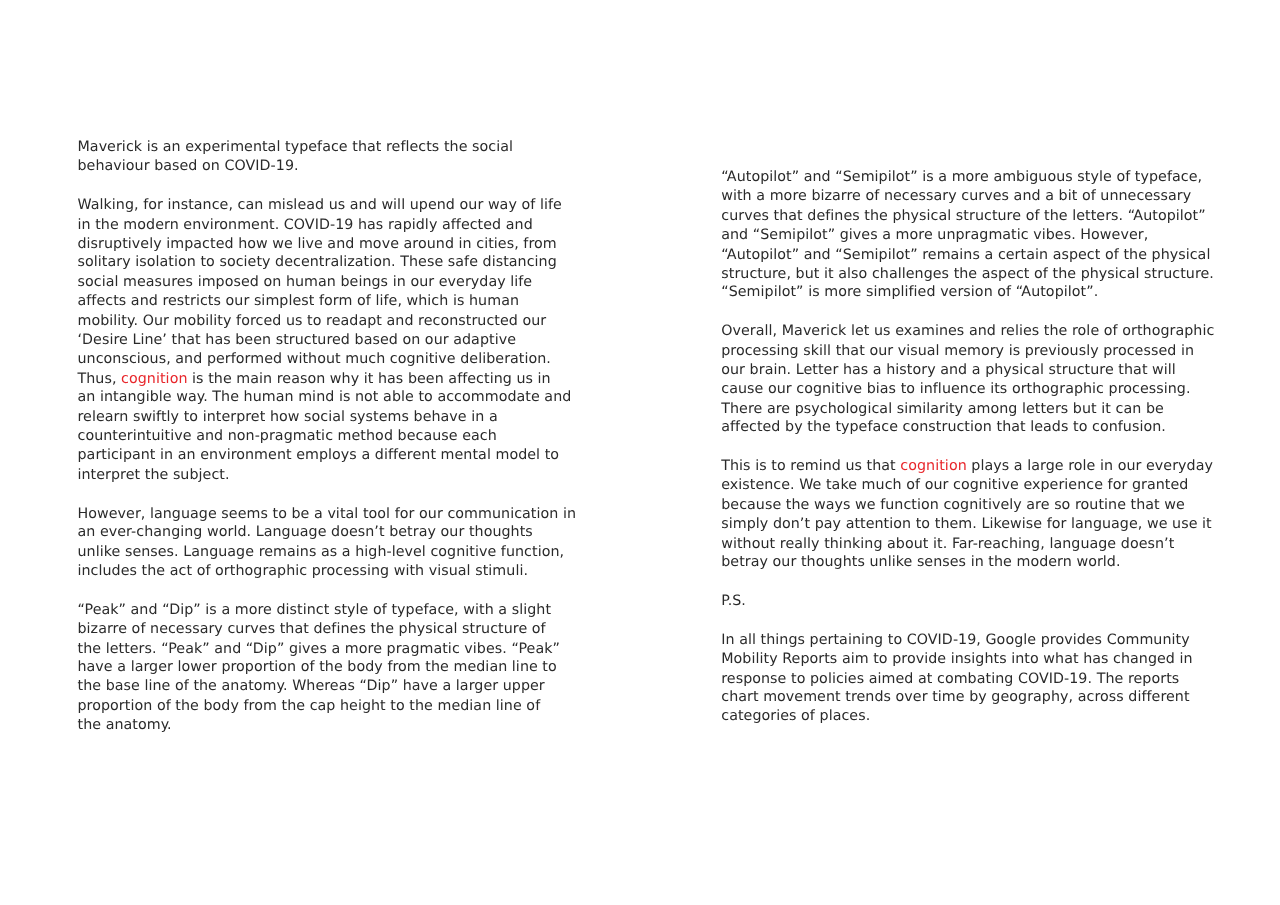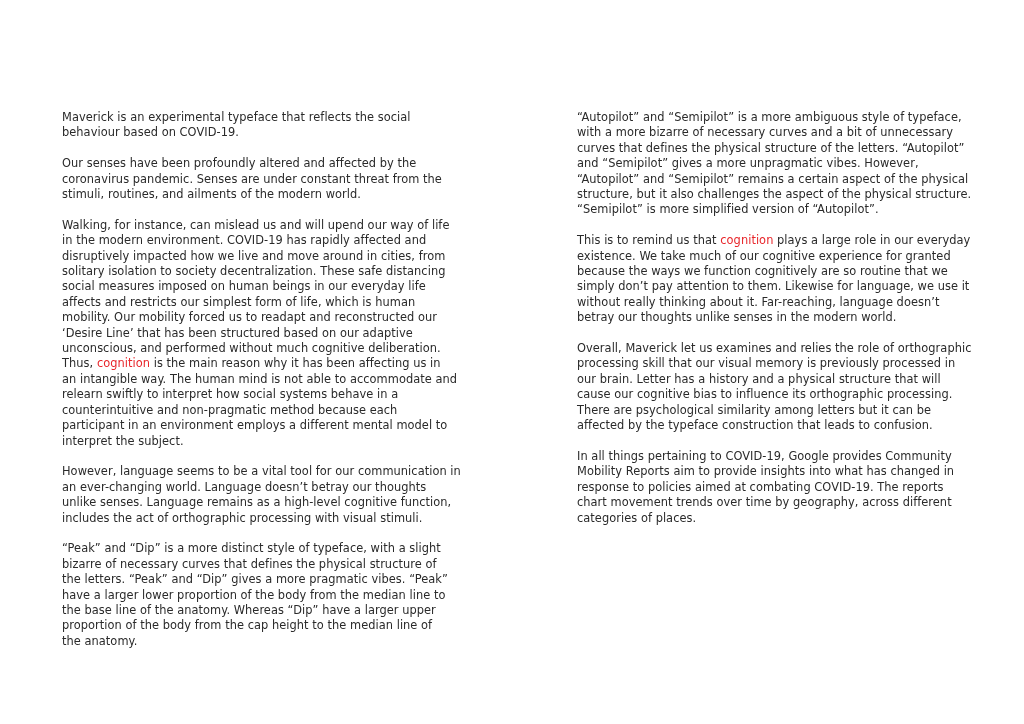"“Autopilot” and “Semipilot” is a" .column.right { margin-top: none -> 24px }
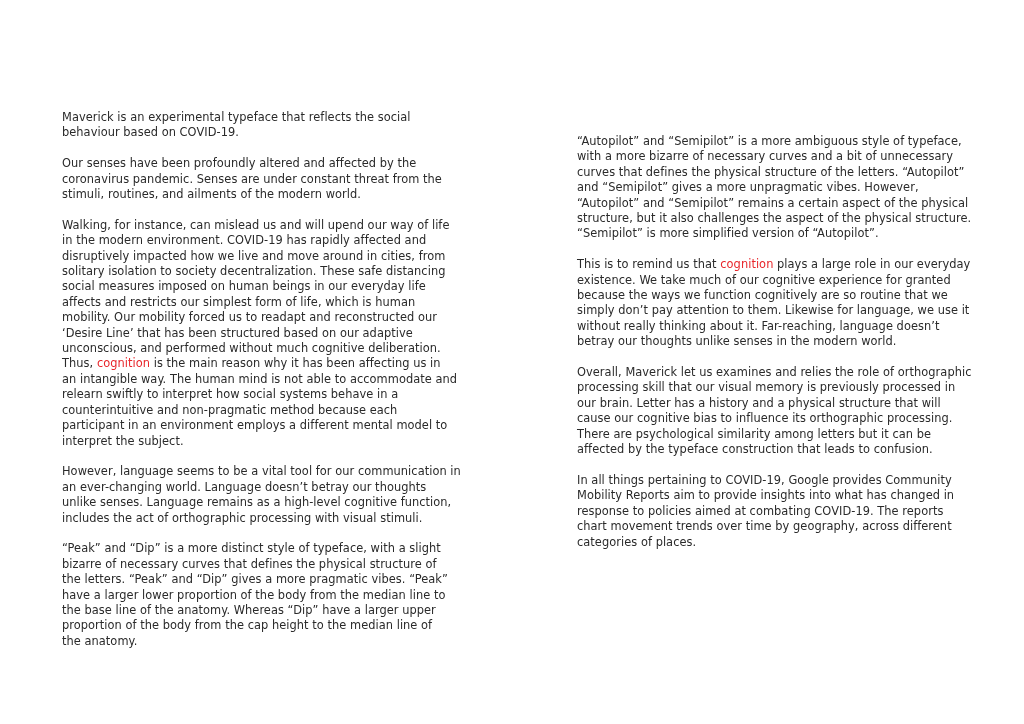"Our senses have been profoundly" p.para { html: <p>Our senses have been profoundly altered and affected by the coronavirus pandemic. Senses are under constant threat from the stimuli, routines, and ailments of the modern world.</p> -> none }
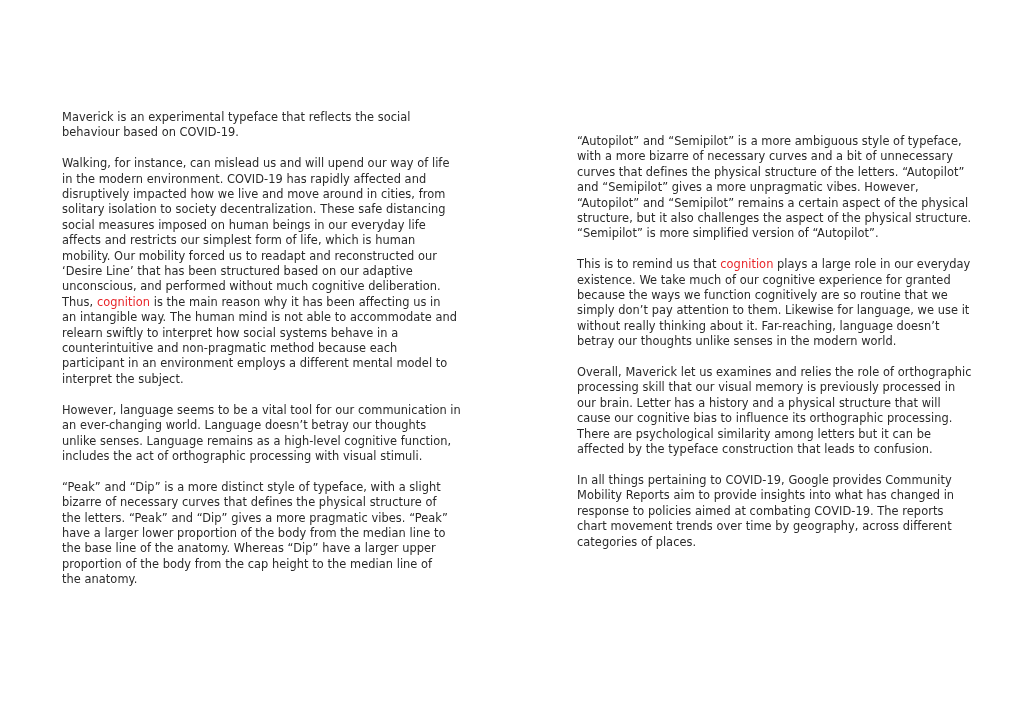"This is to remind us" p.para { order: before "Overall, Maverick let us examines" -> after "Overall, Maverick let us examines" }
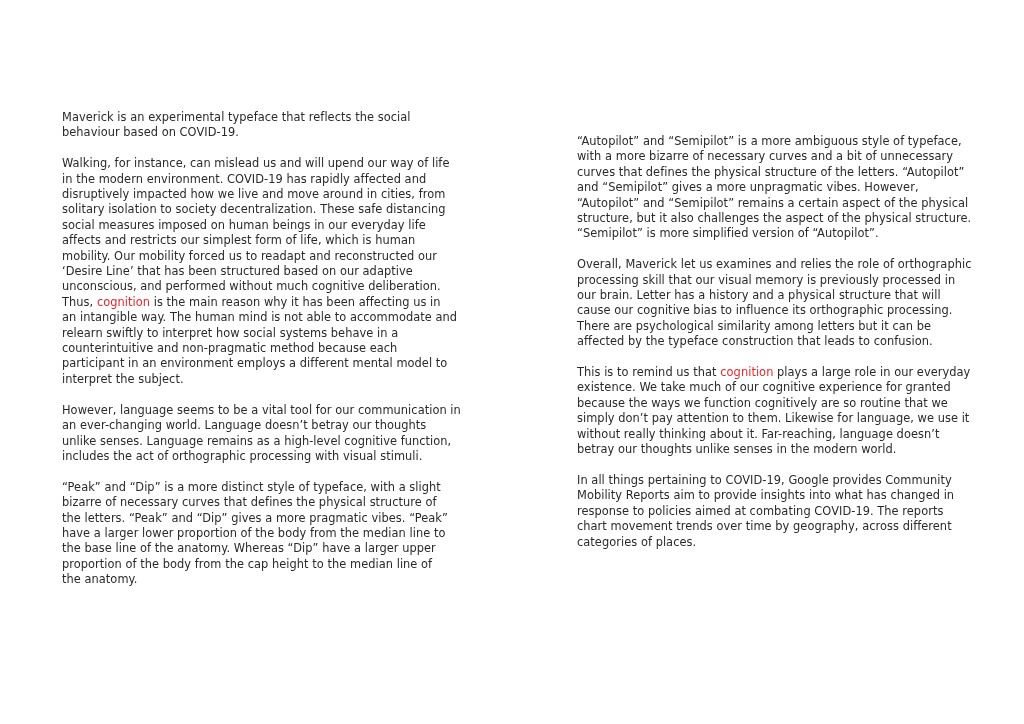"P.S." p.para { html: none -> <p>P.S.</p> }
